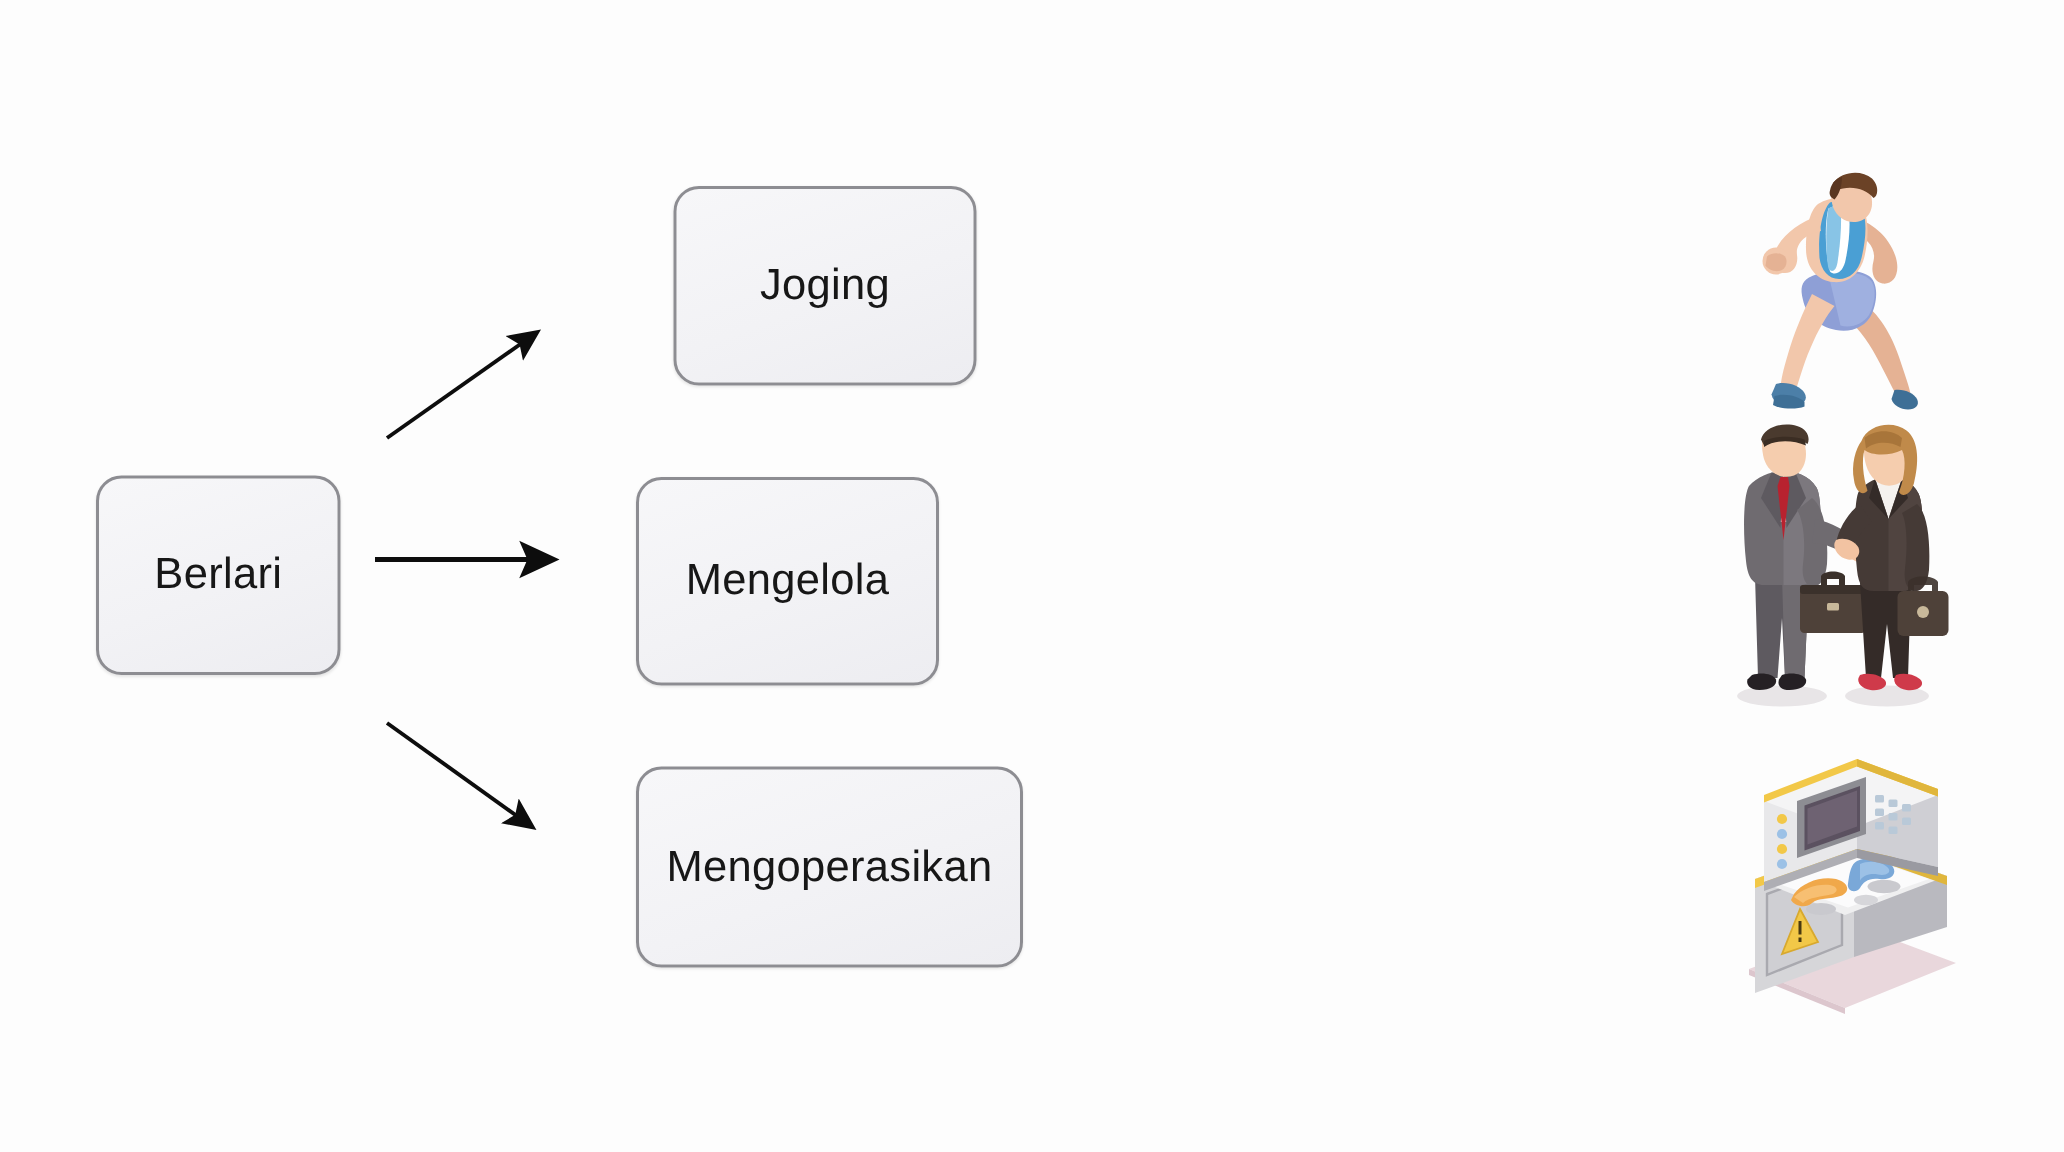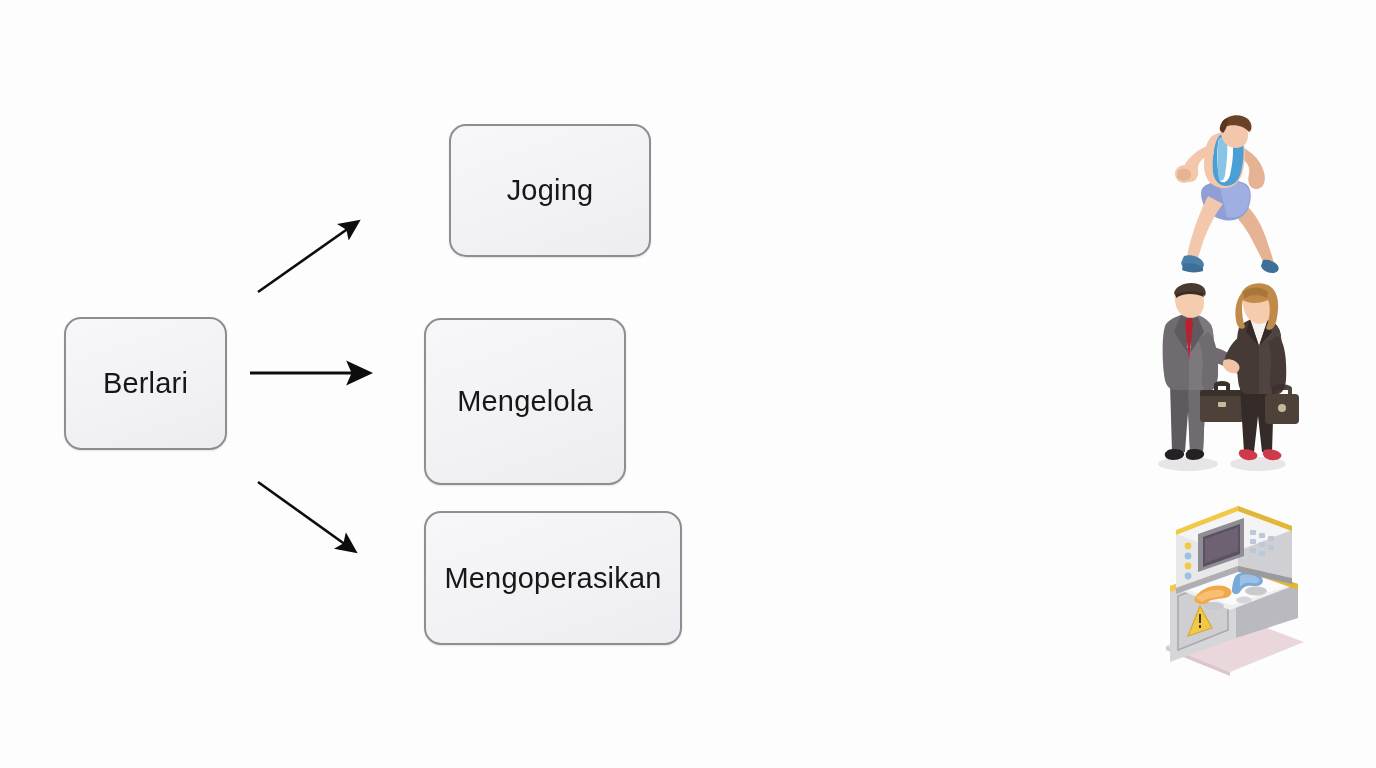"Mengelola" #node-mengelola { height: 167px -> 139px }
